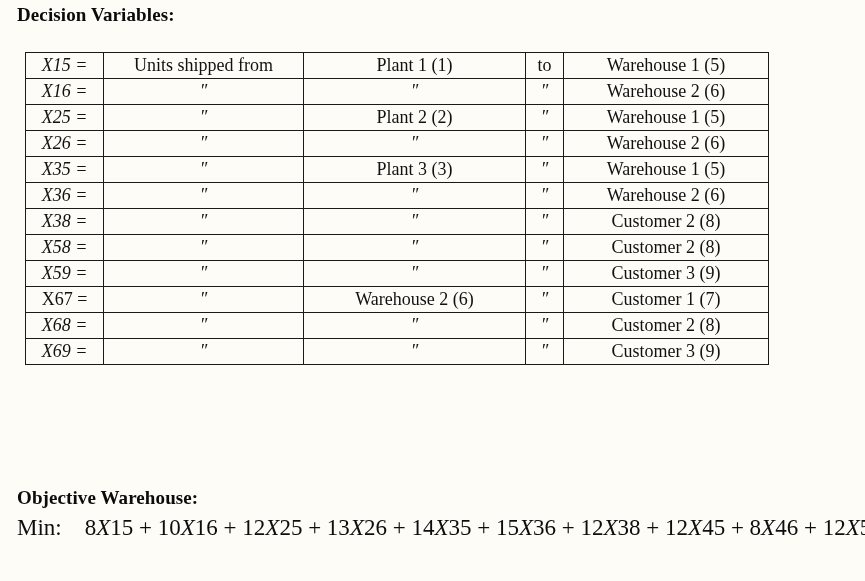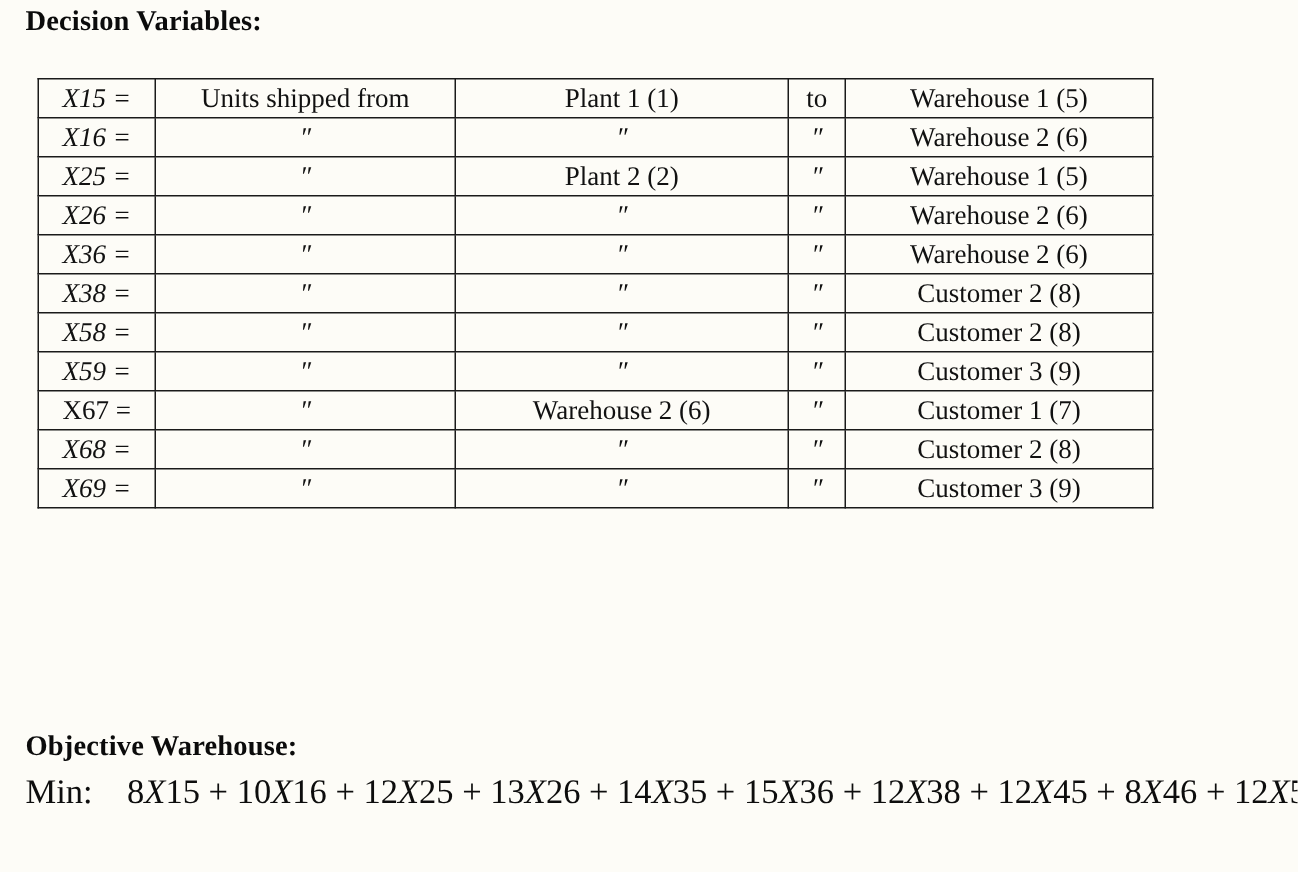"X35 =" tr { html: none -> <tr> <td>X35 =</td> <td>″</td> <td>Plant 3 (3)</td> <td>″</td> <td>Warehouse 1 (5)</td> </tr> }
